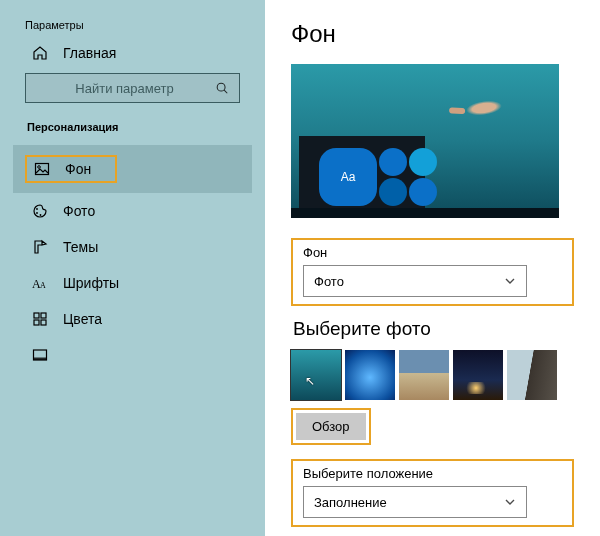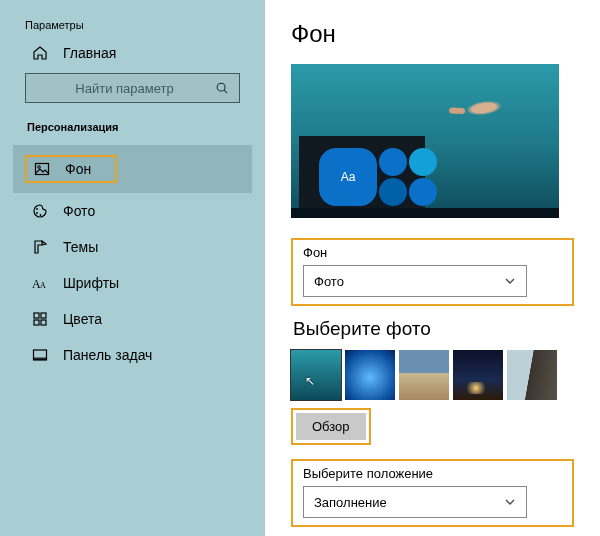"Панель задач" span { html: <span>Панель задач</span> -> none }
